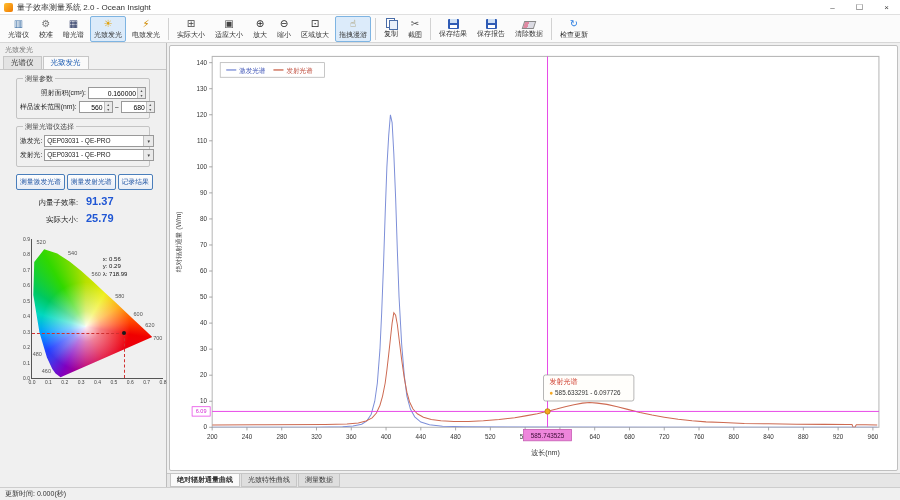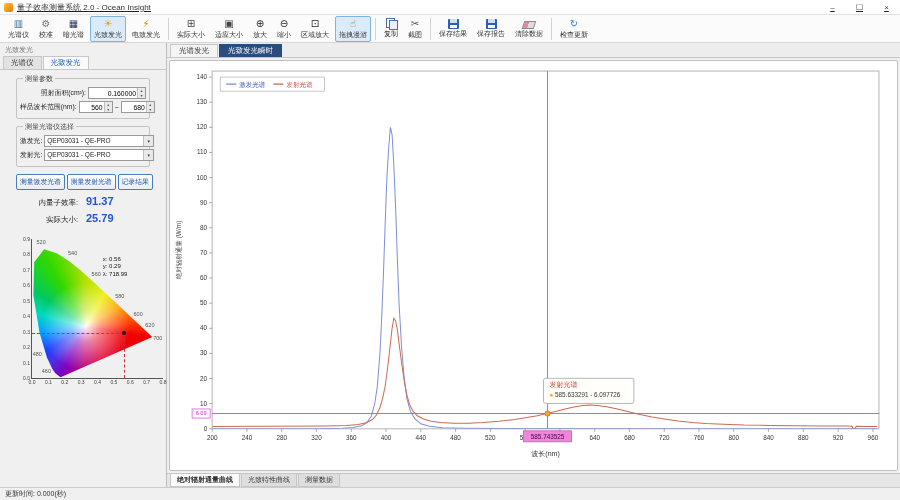"量子效率测量系统 2.0 - Ocean Insight" .titlebar { text-decoration: underline -> none }
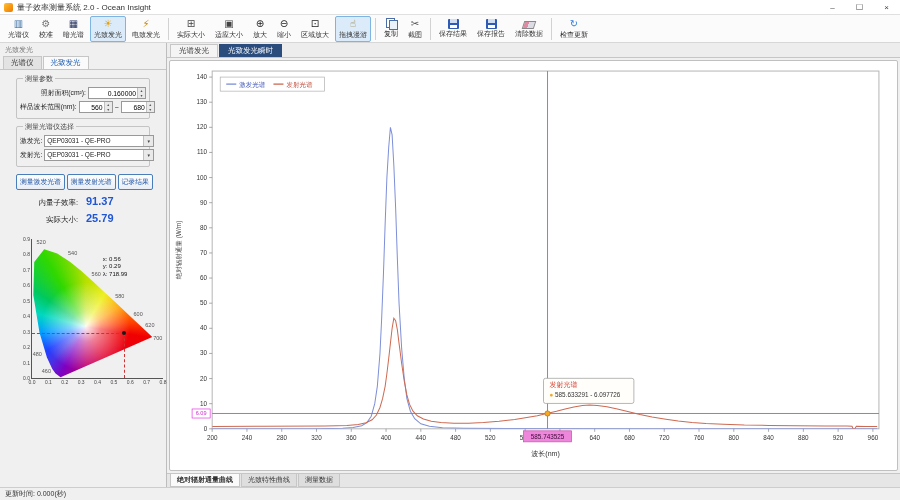"光谱发光" div.main-tabs { html: <div> <div>光谱发光</div> <div>光致发光瞬时</div> </div> -> none }
